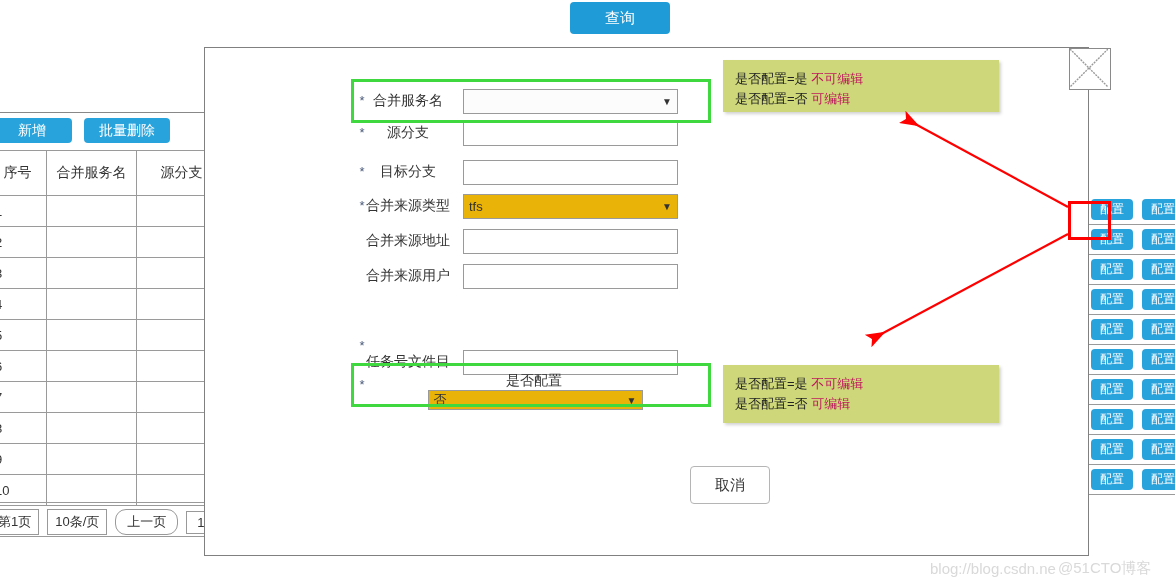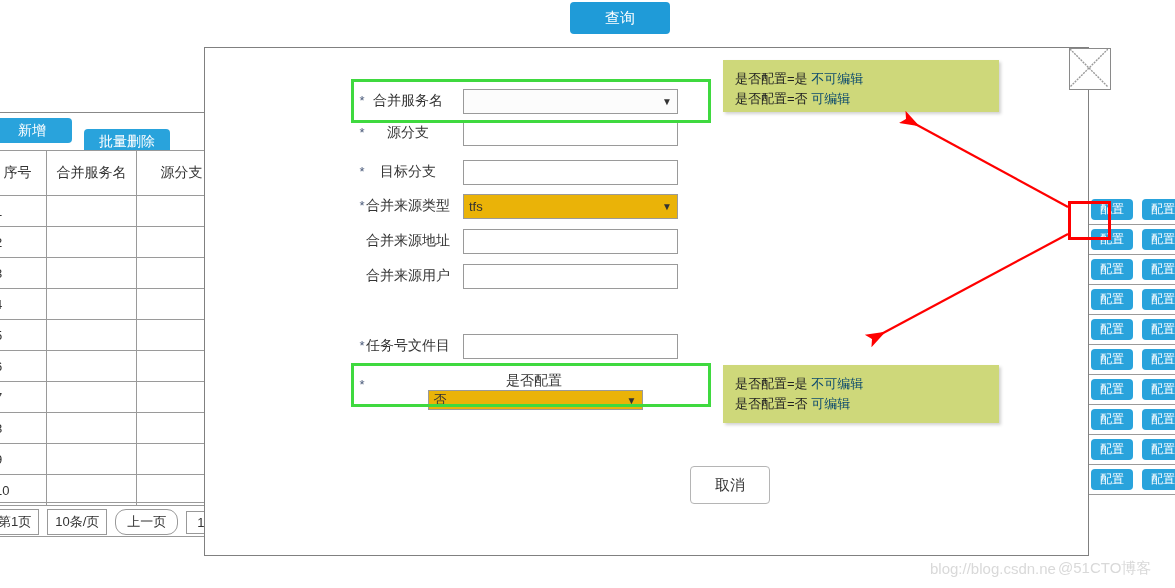"不可编辑" .note .dim { color: #0c4a6e -> #be185d }
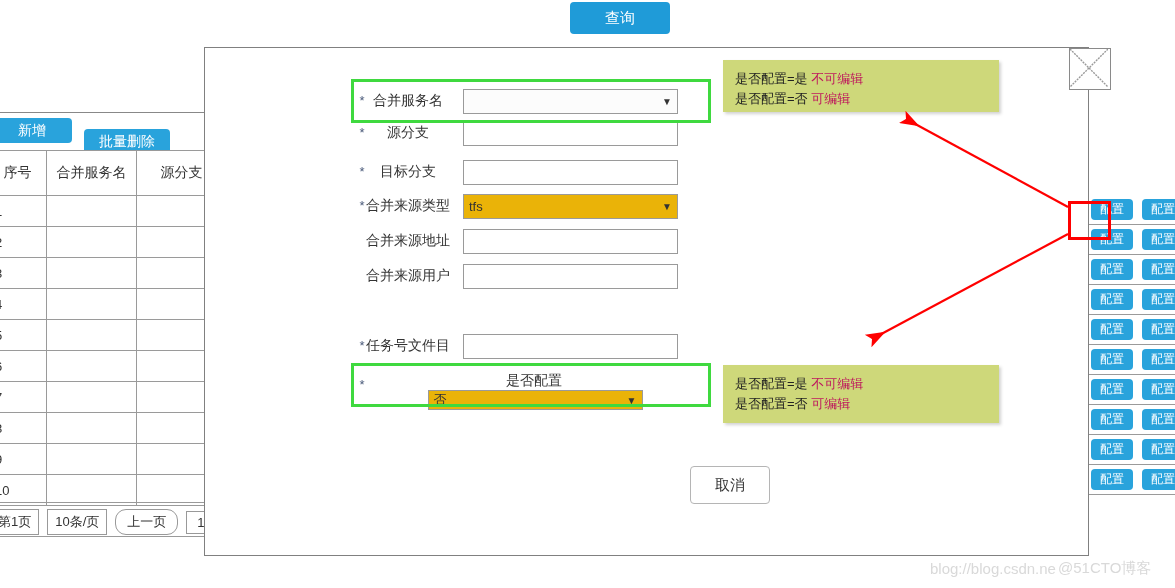"批量删除" .tb-btn.del { margin-top: 11px -> none }
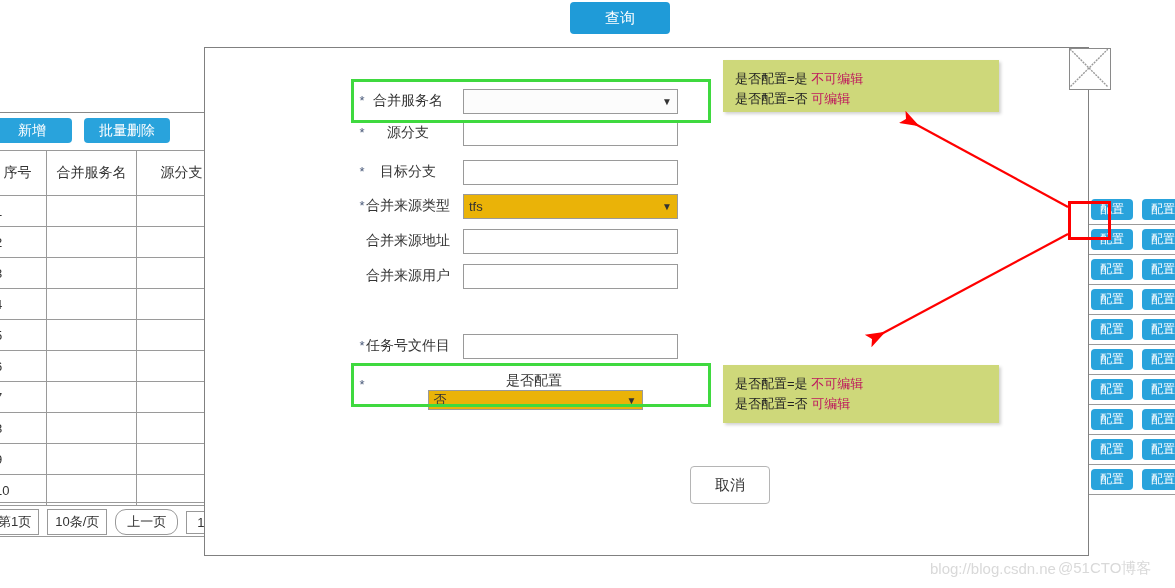"任务号文件目" div.frow { top: 285px -> 301px }
